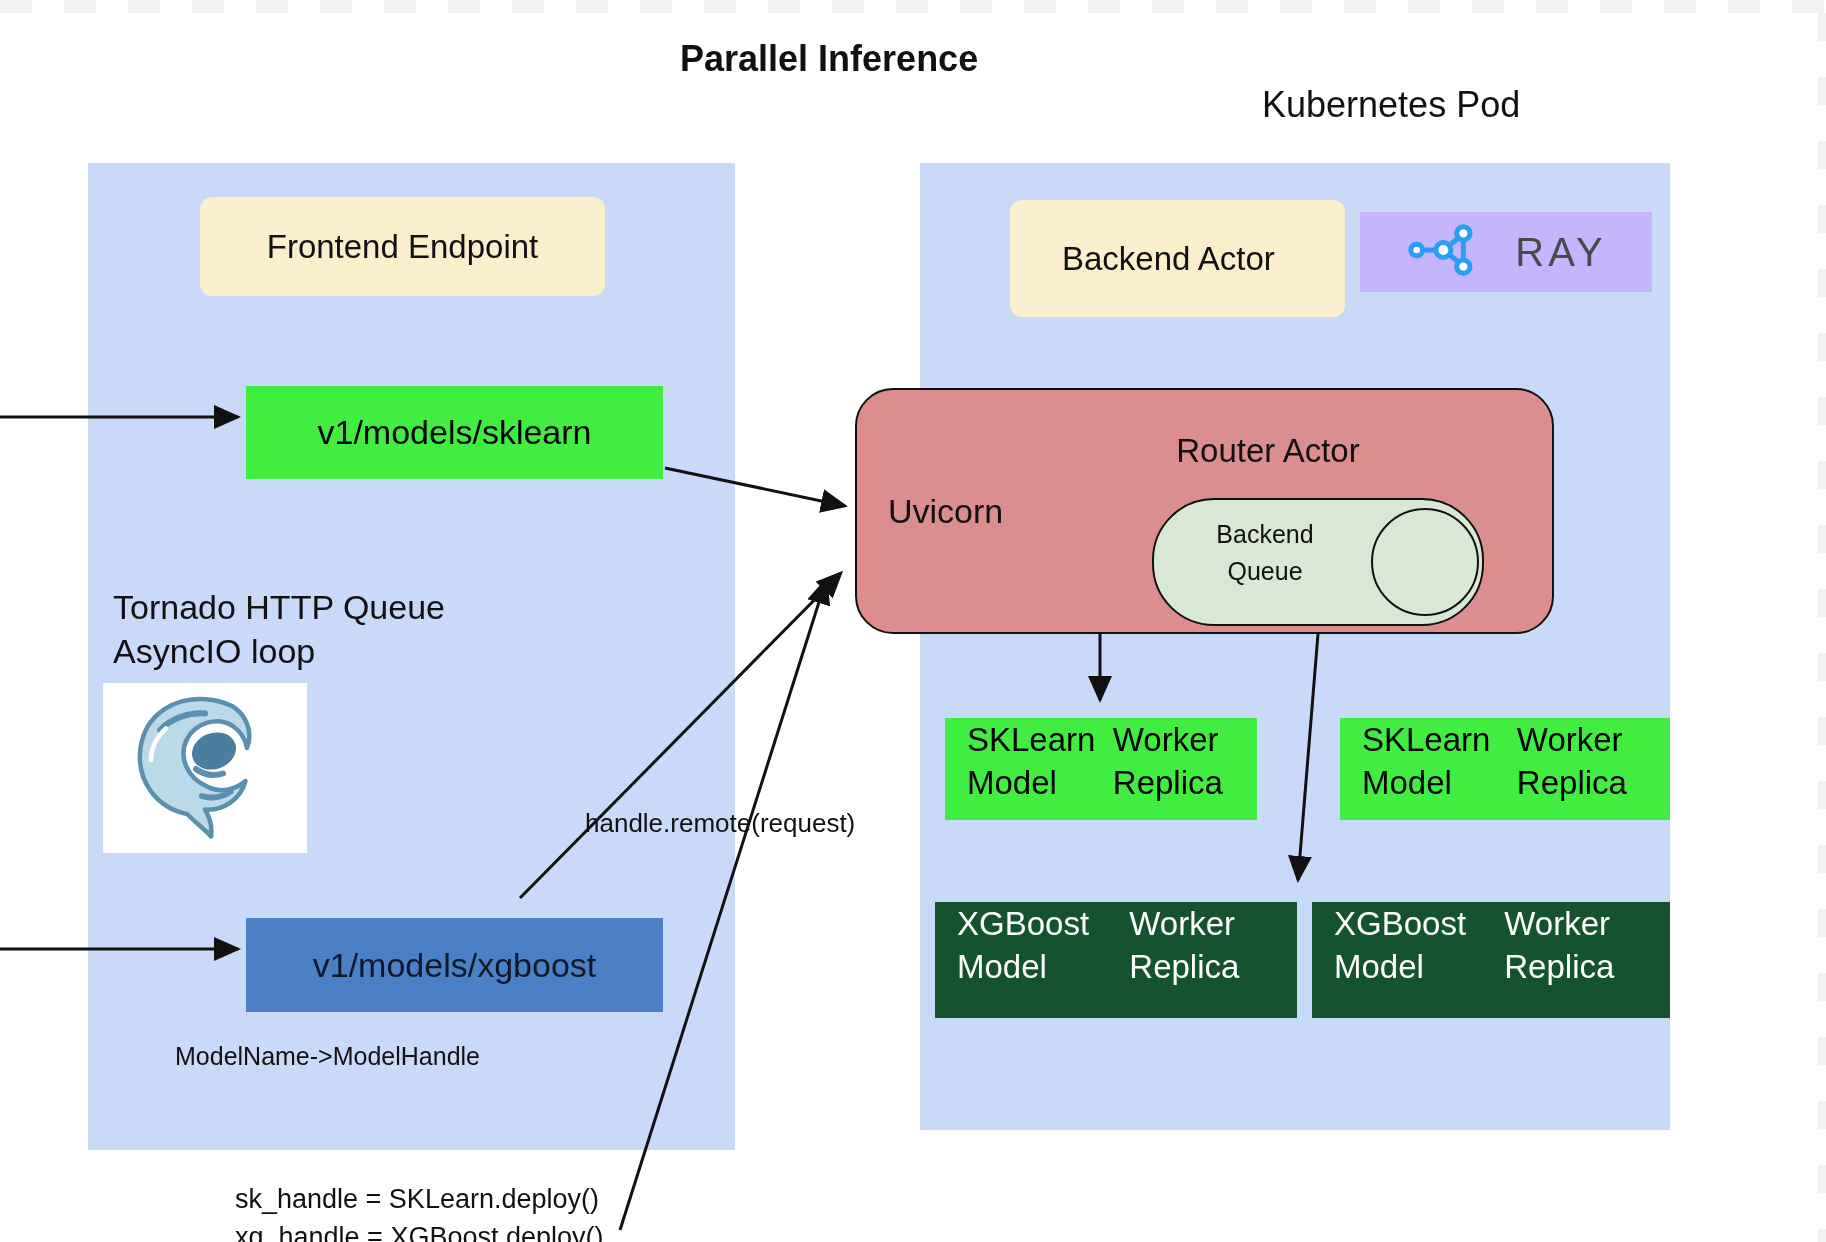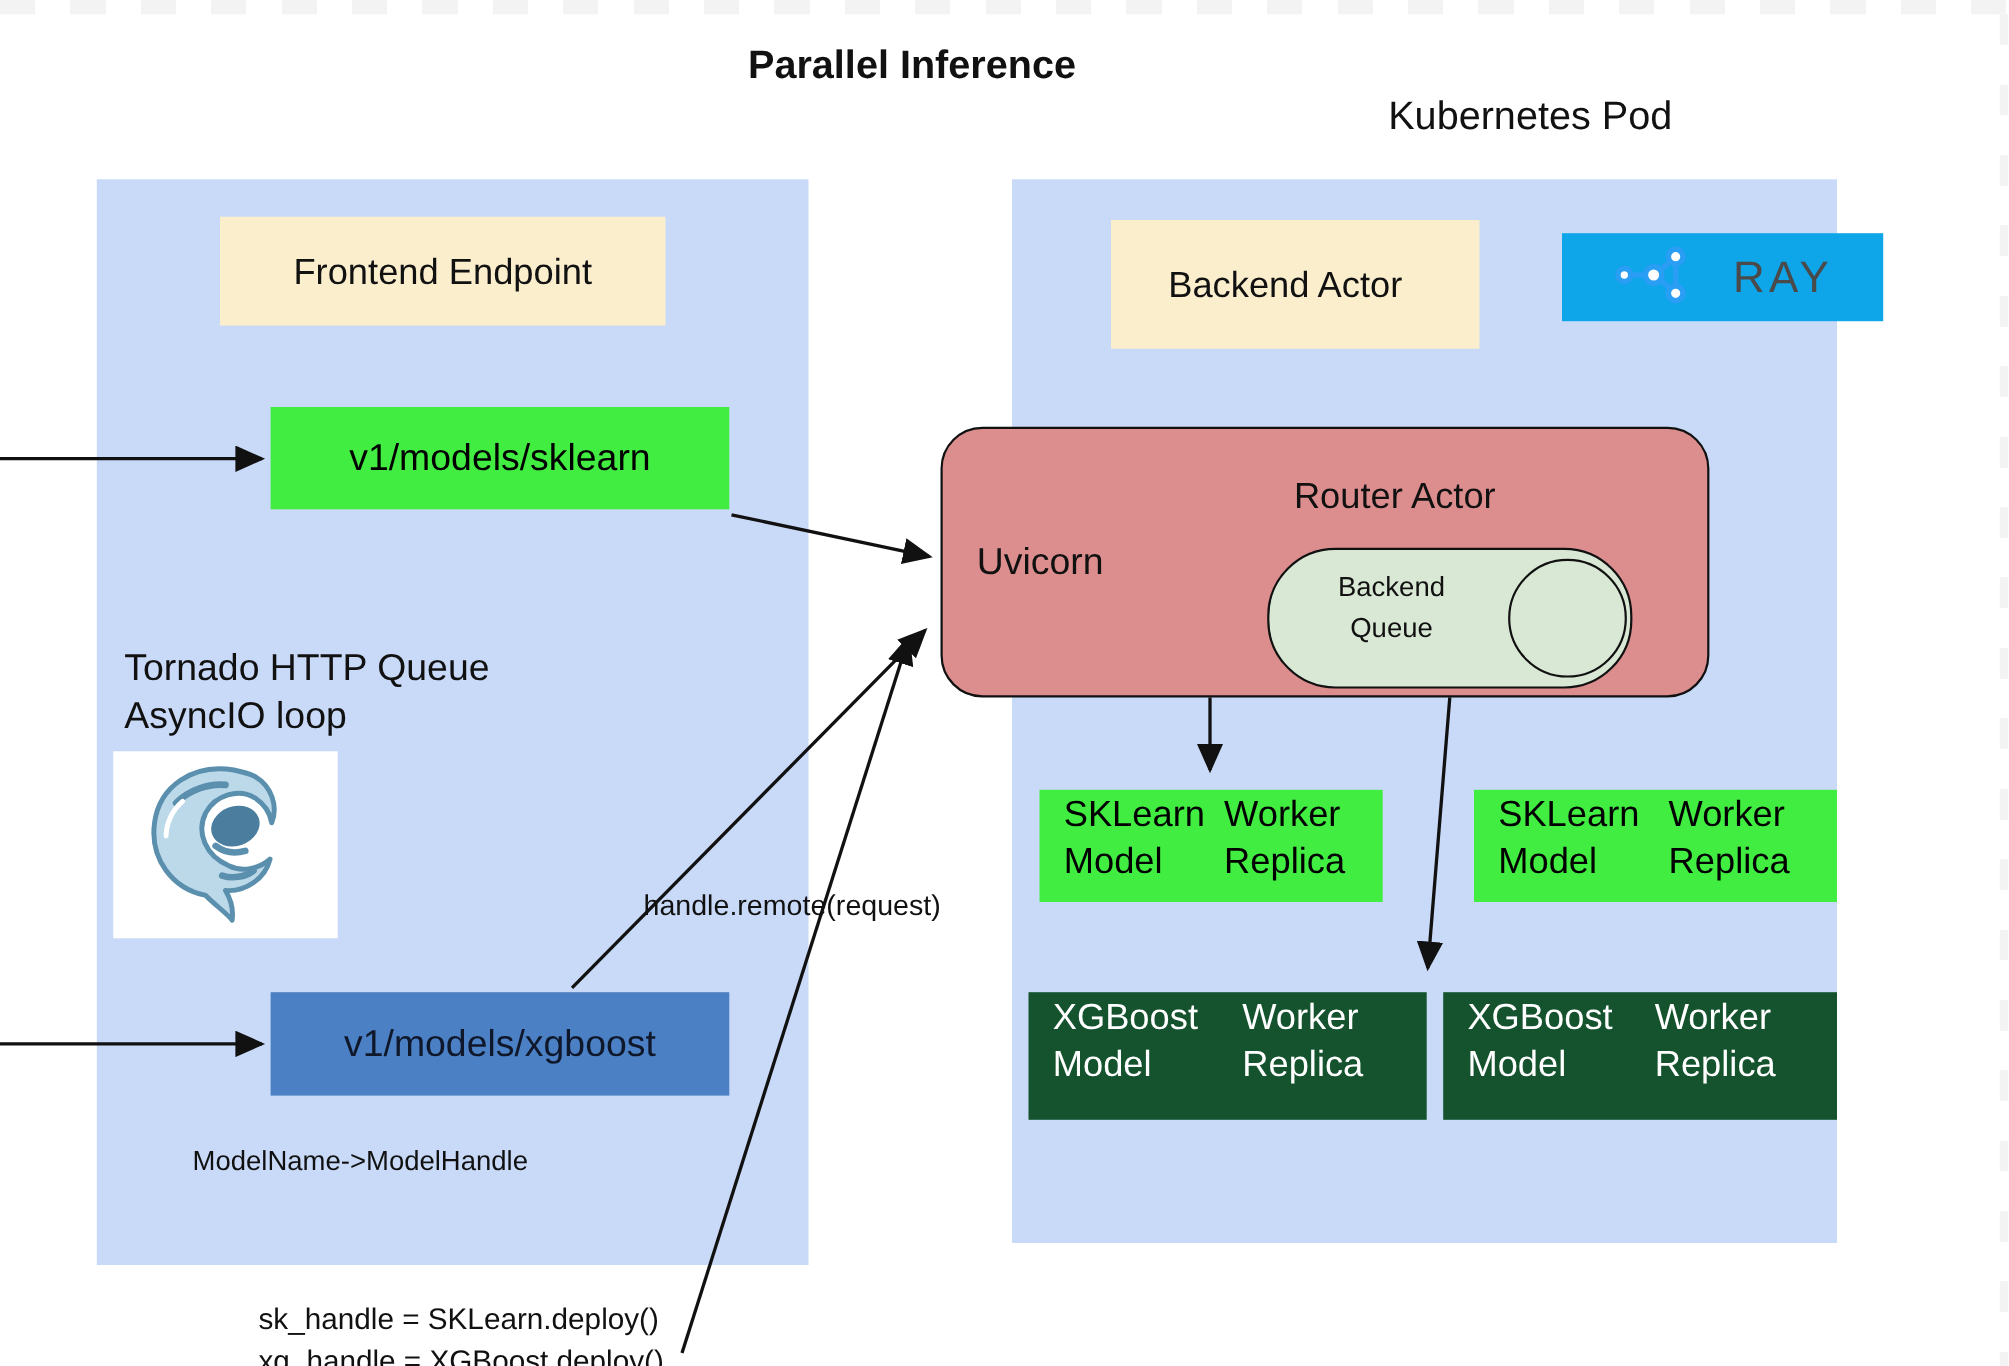"Frontend Endpoint" .tanbox { border-radius: none -> 12px }
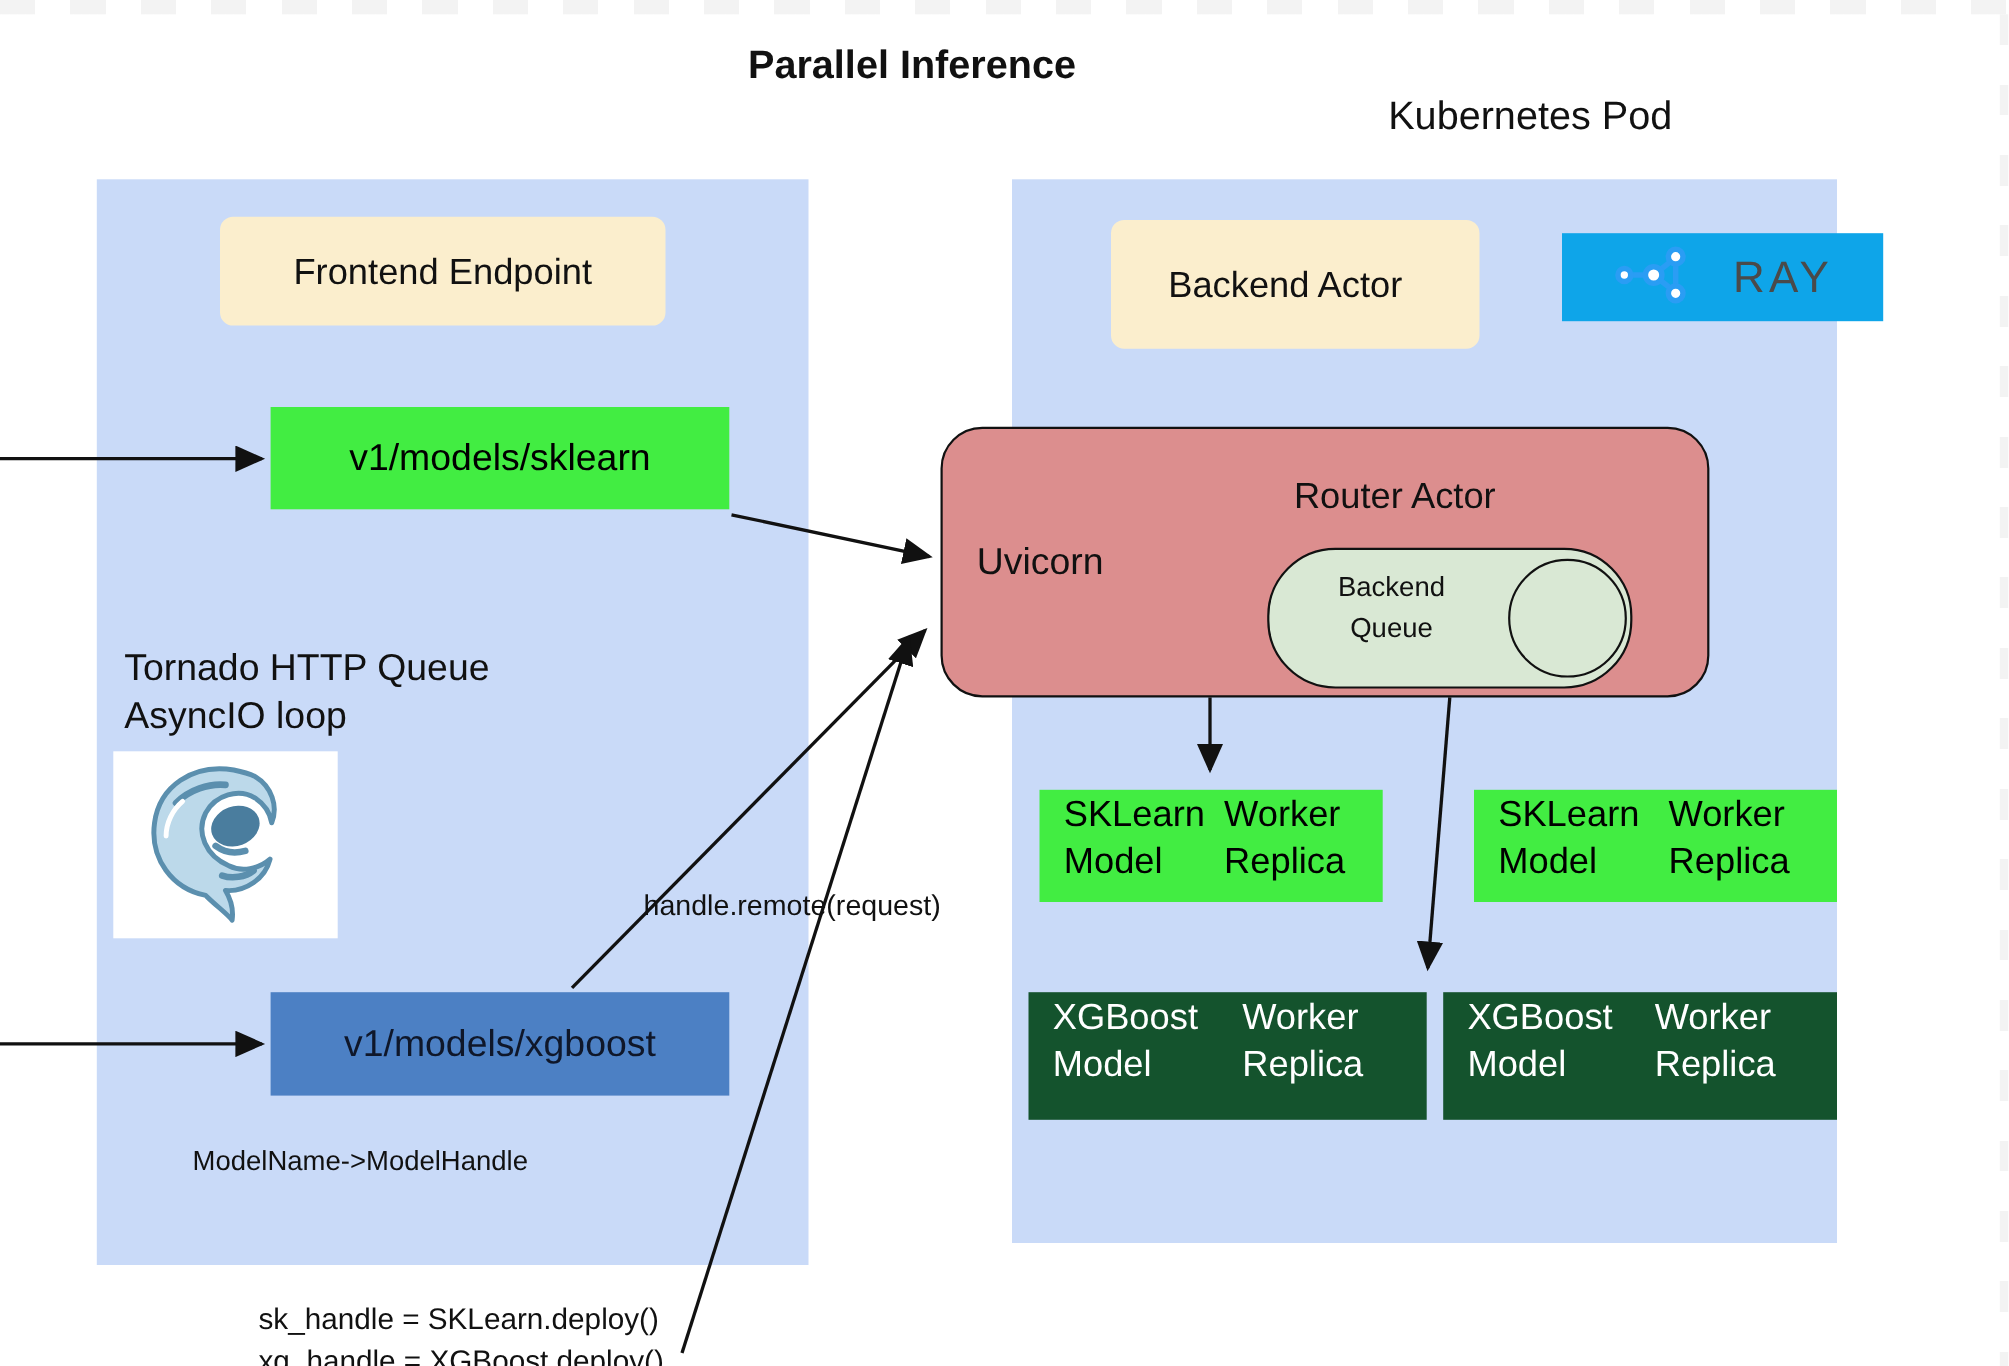"RAY" #ray-box { background: #0ea5e9 -> #c4b5fd; left: 1420px -> 1360px }
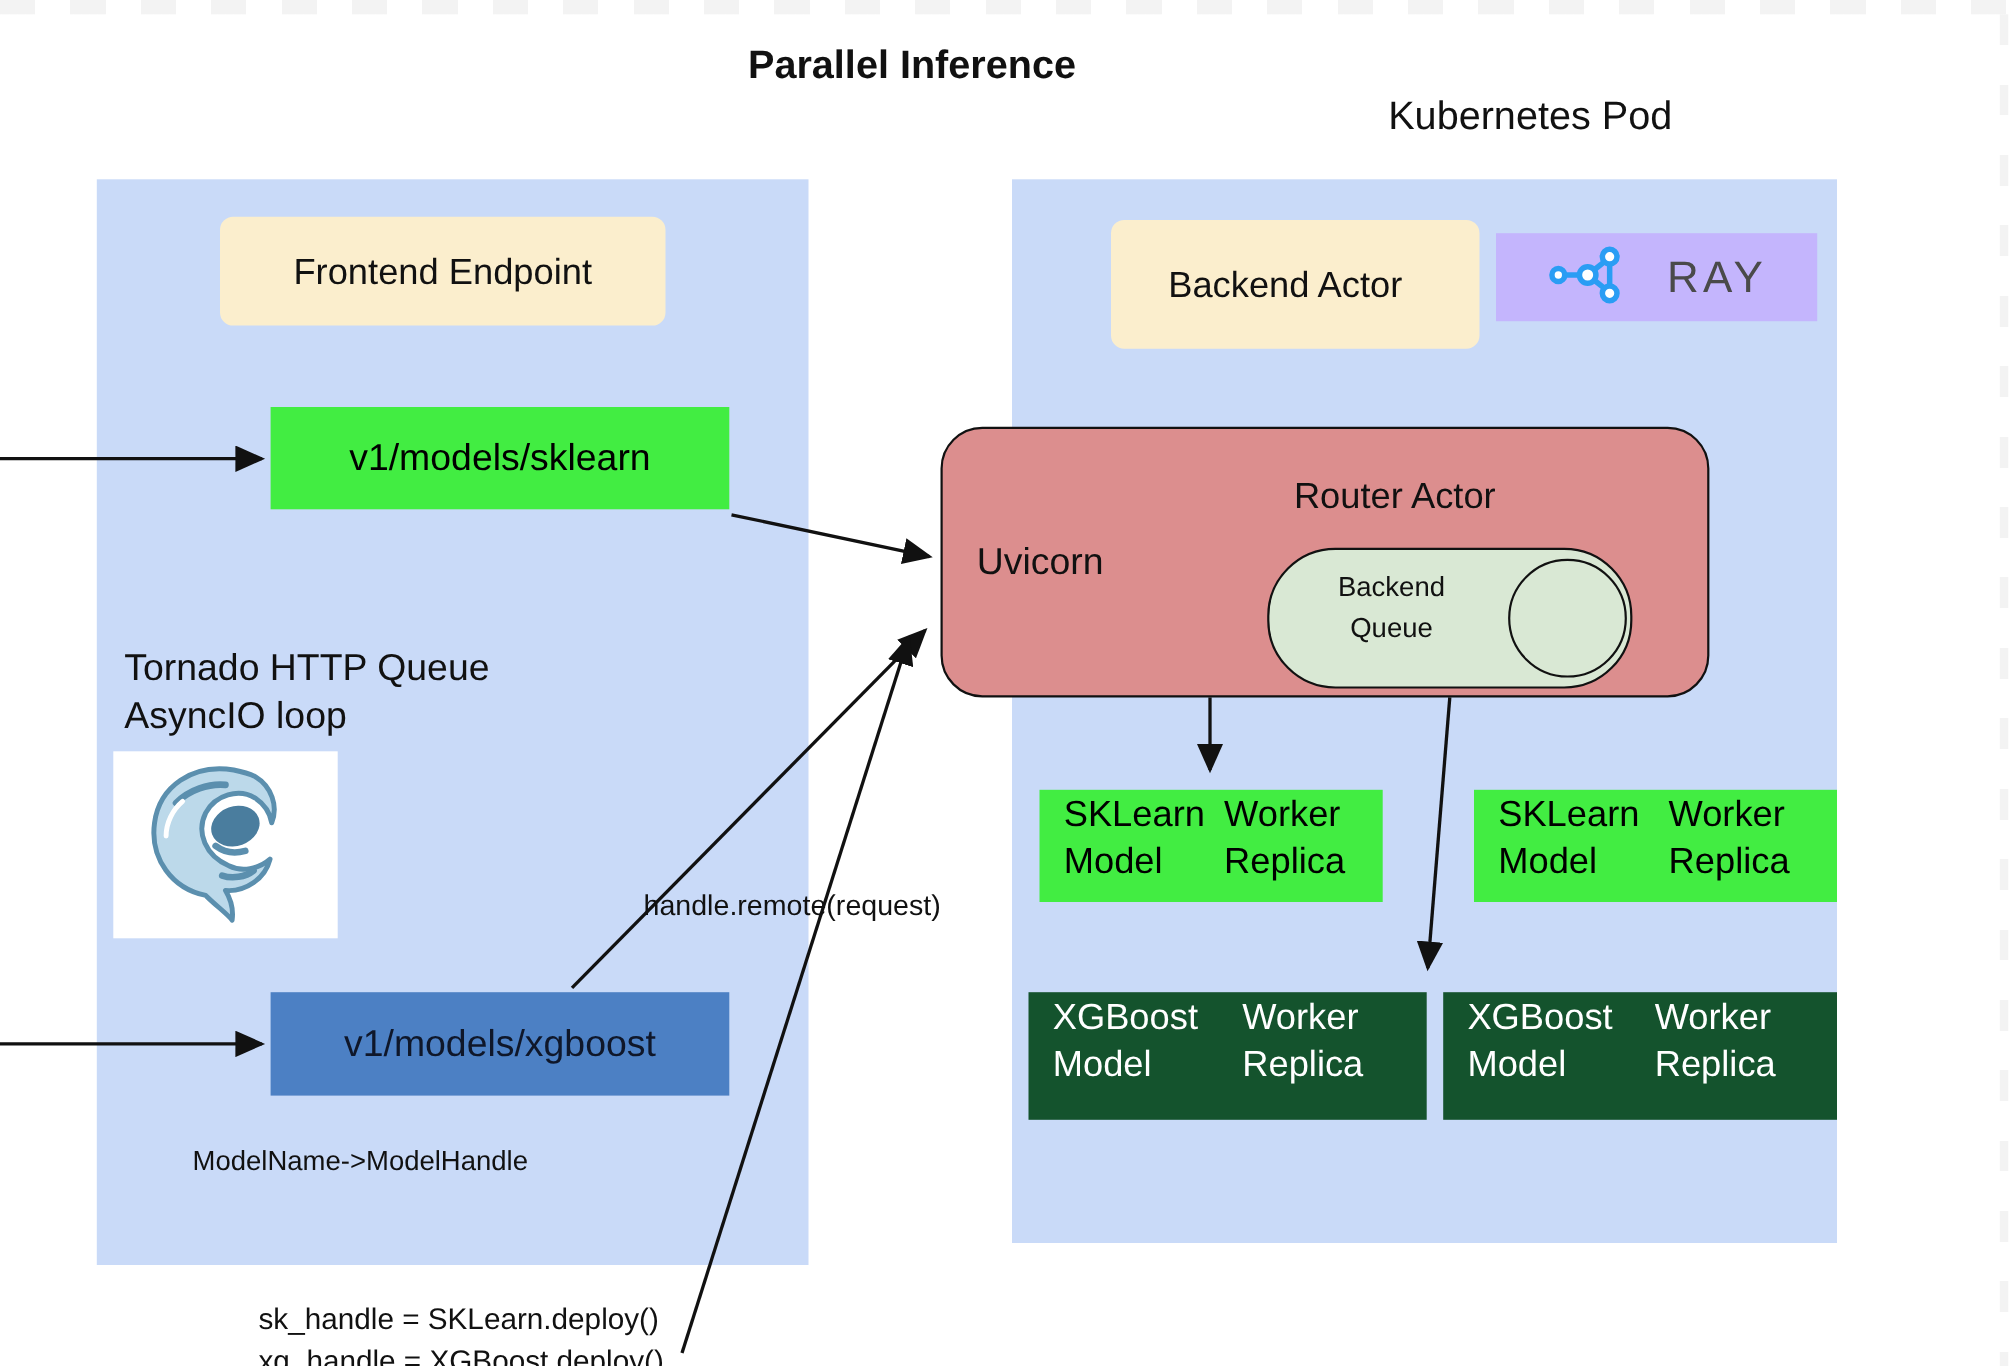"v1/models/sklearn" .endpoint { margin-top: none -> 16px }
